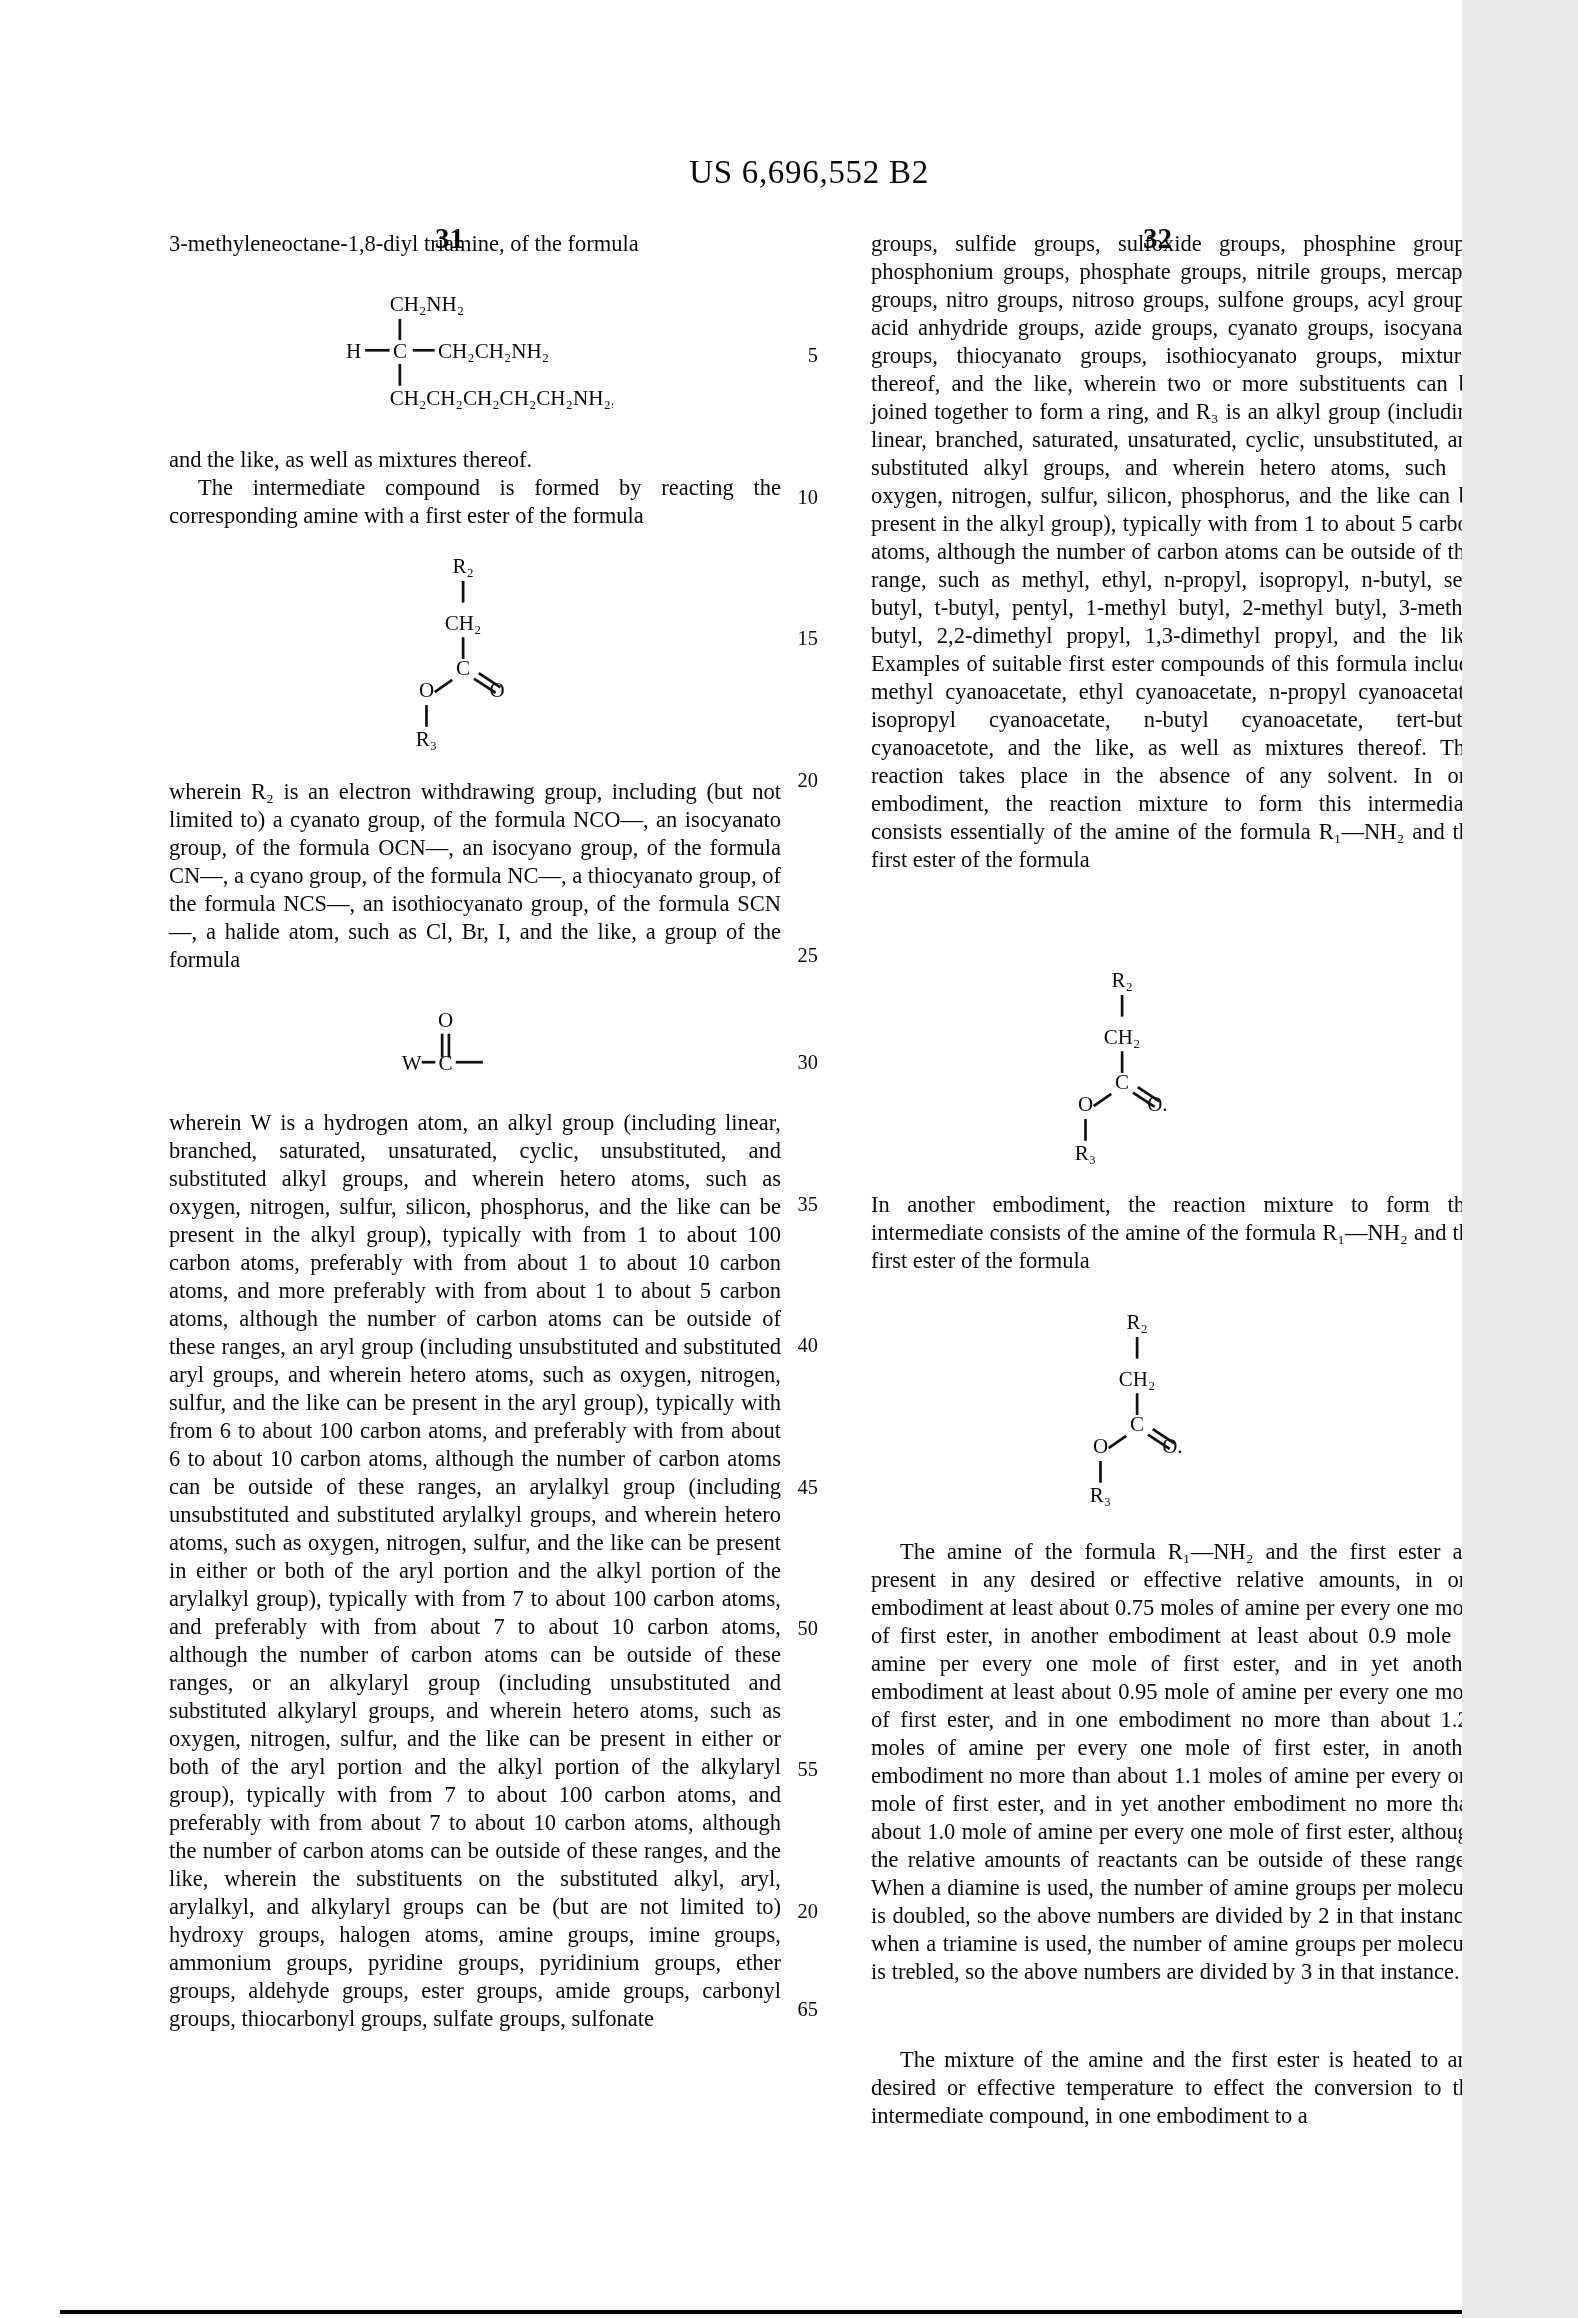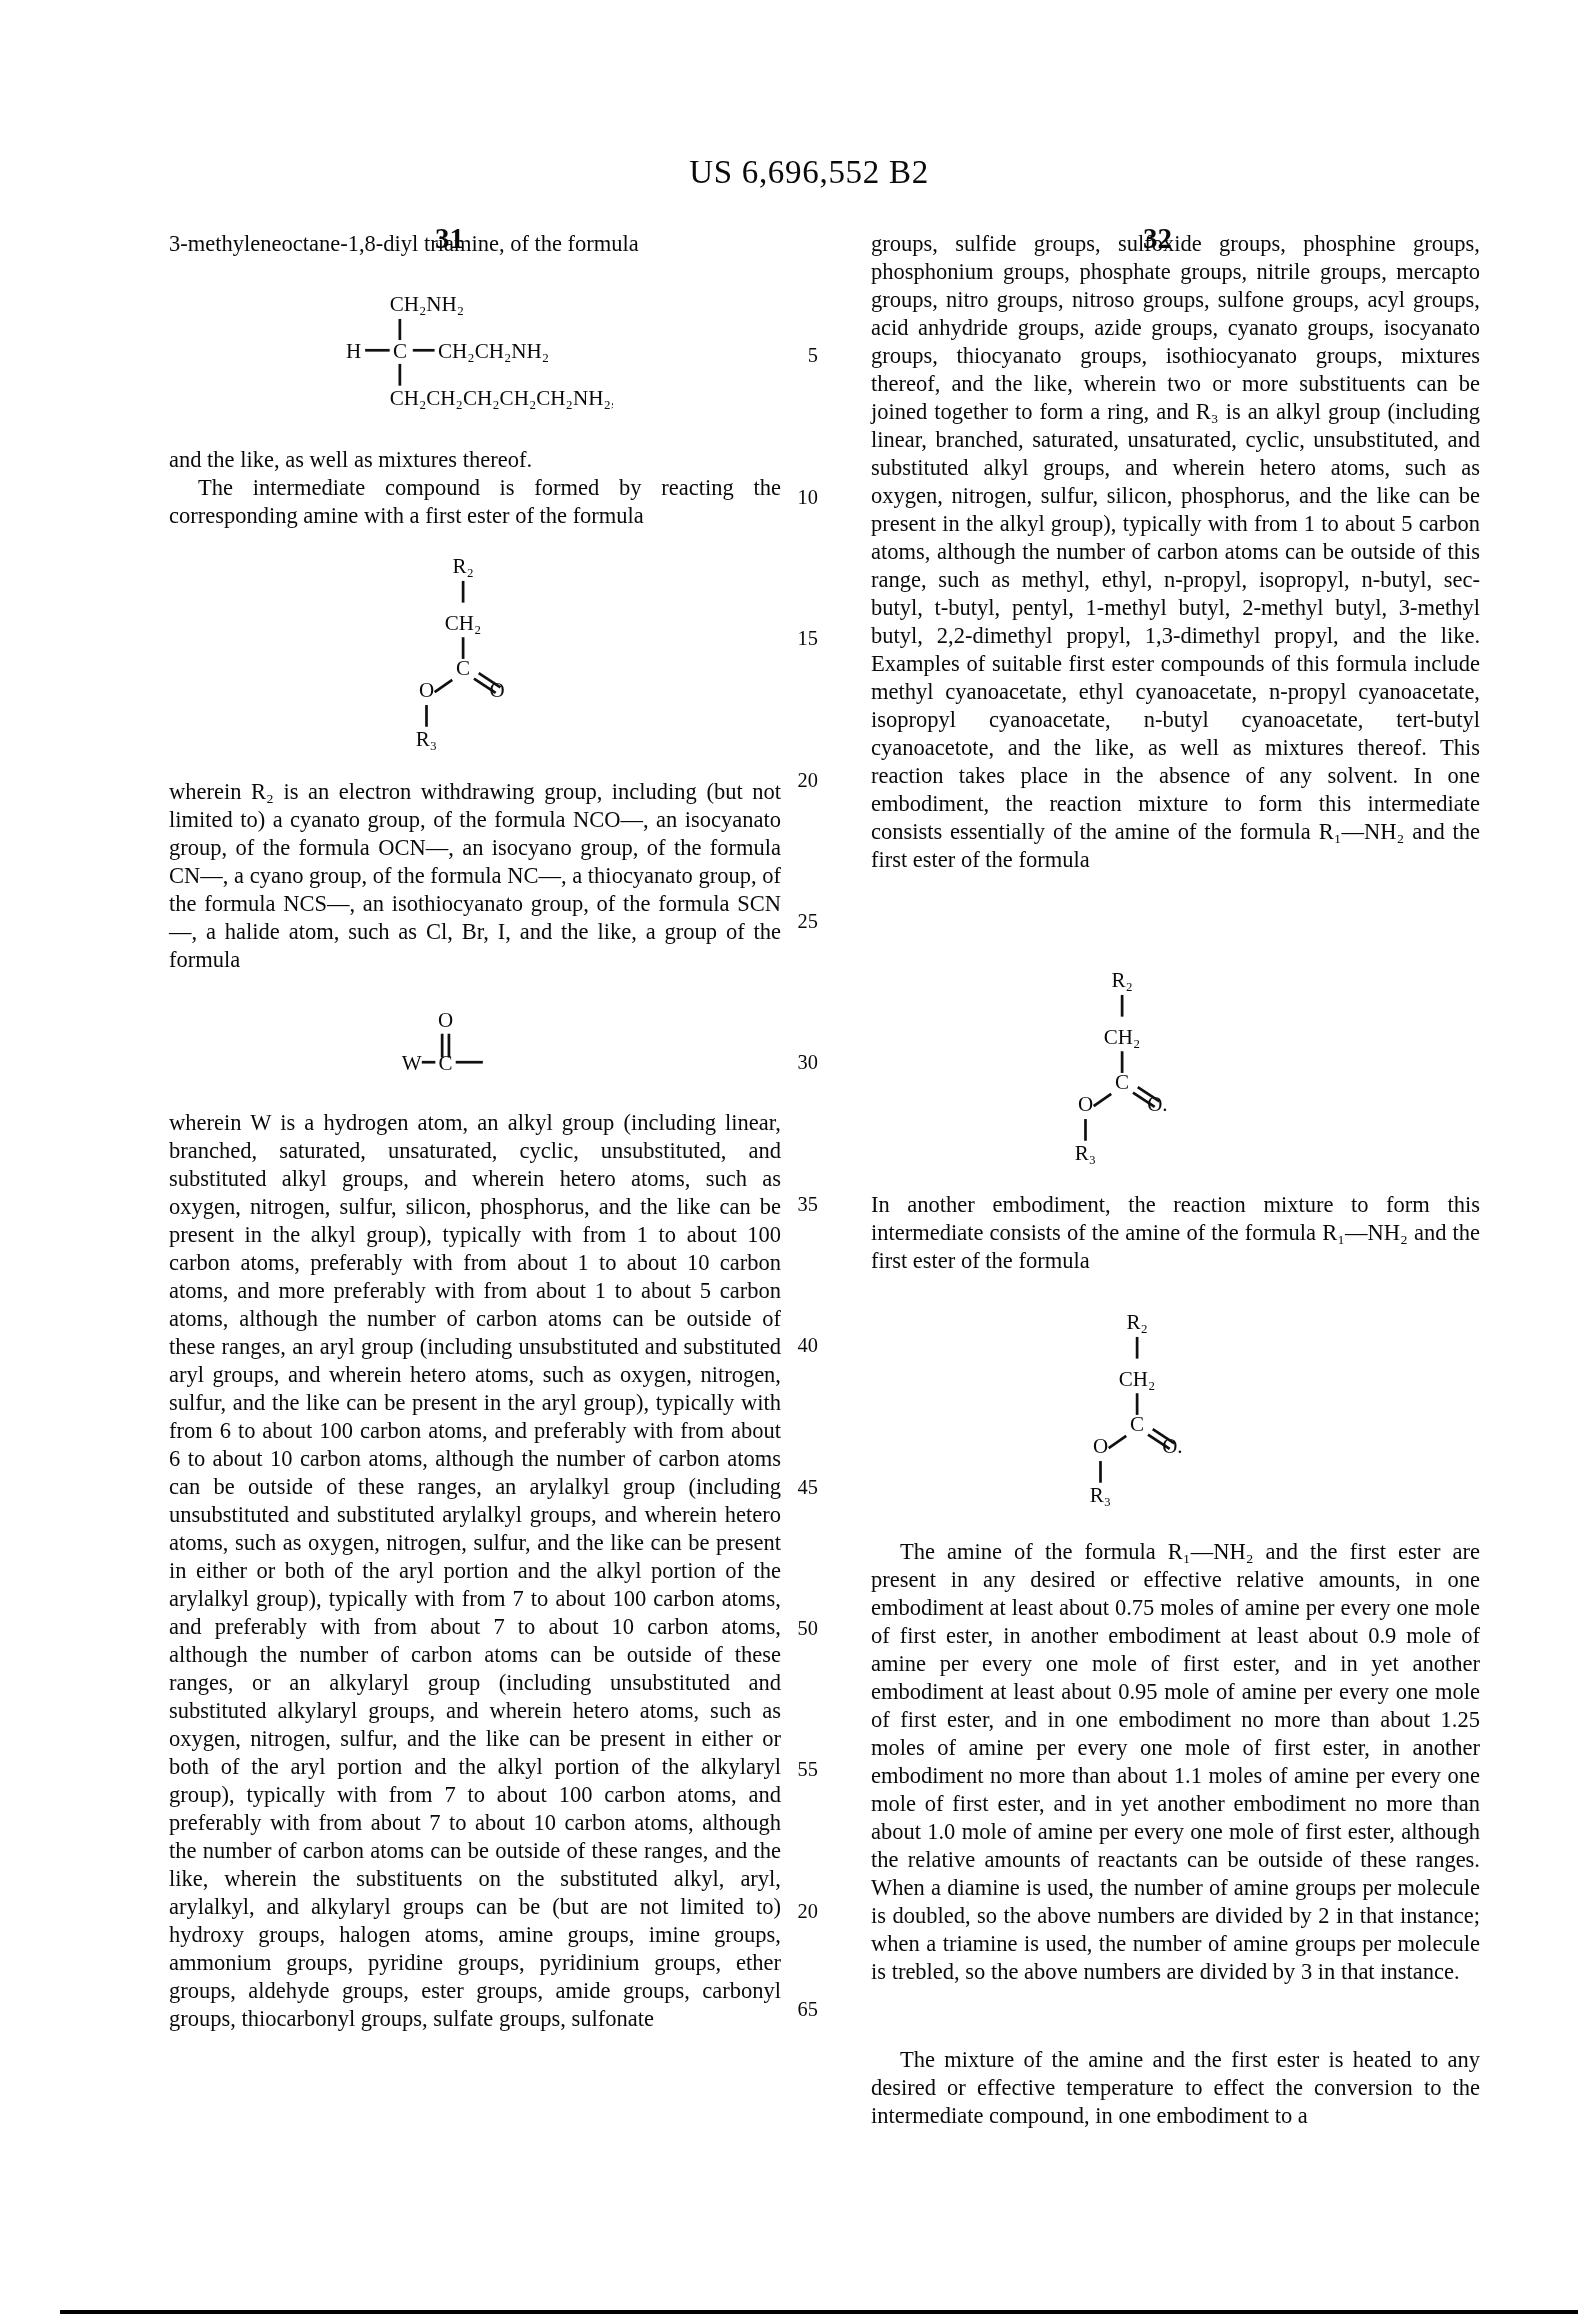"US 6,696,552 B2" .page { width: 1578px -> 1462px }
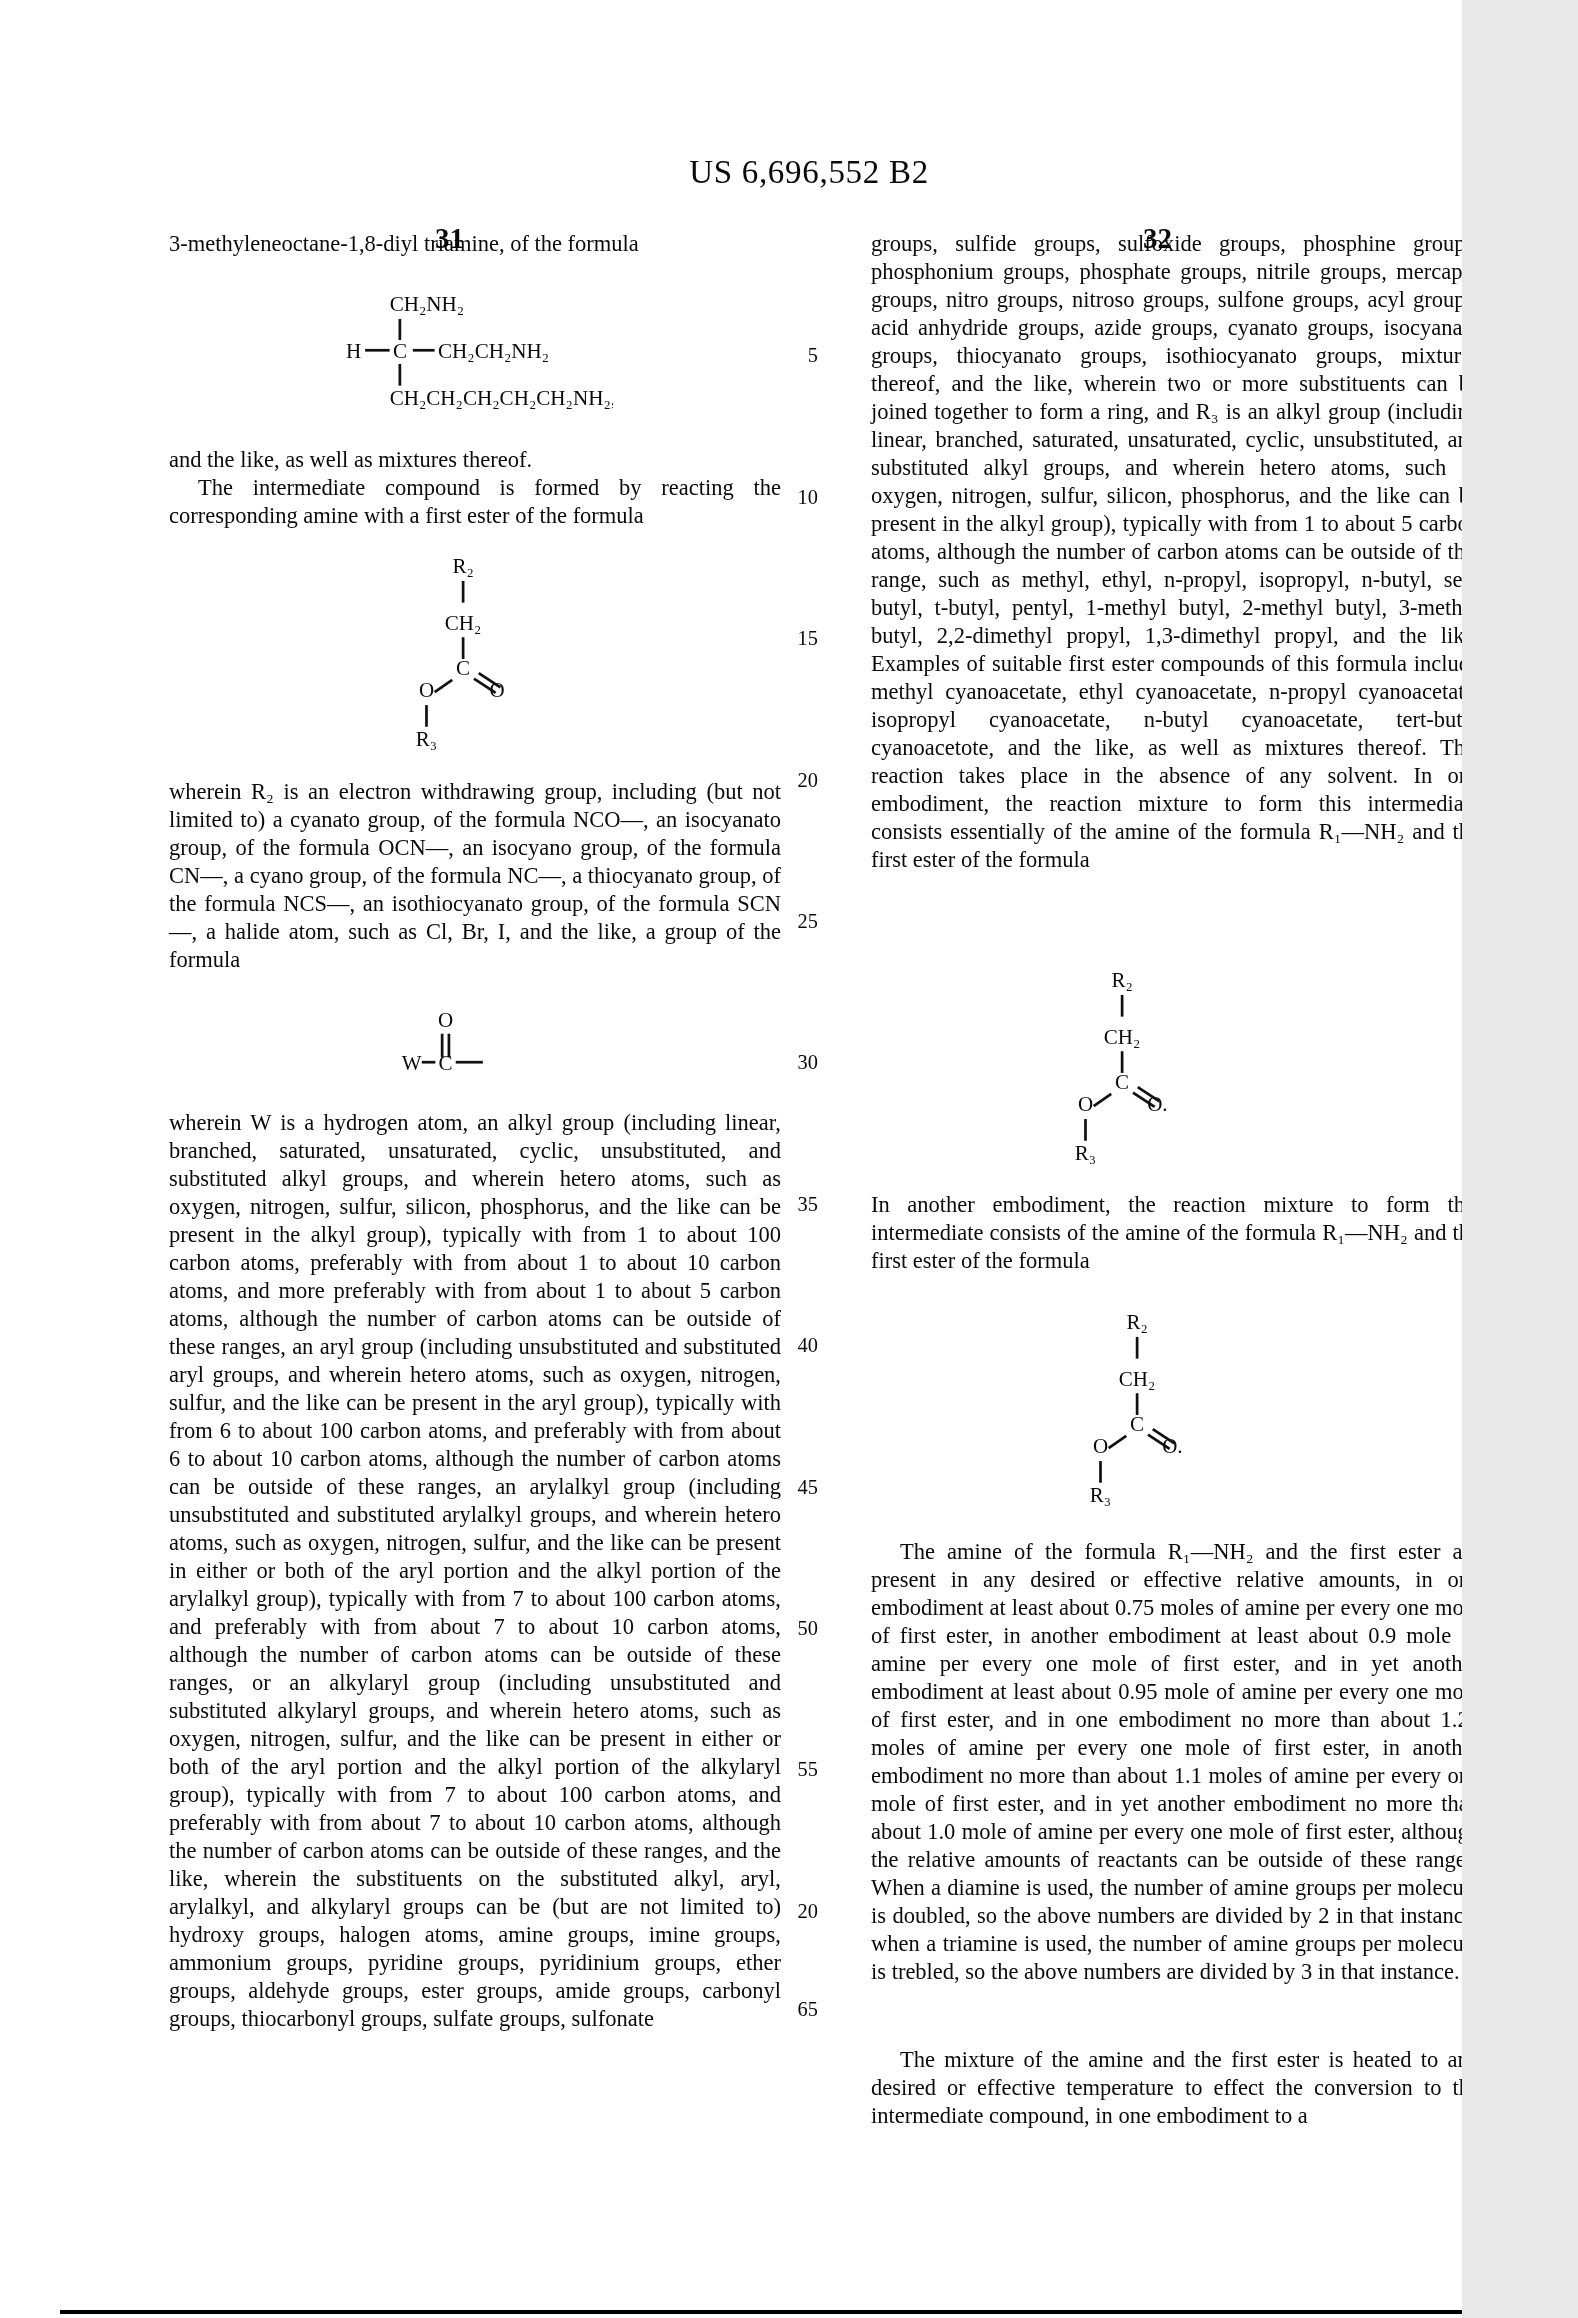"25" div.linenum { top: 910px -> 944px }
